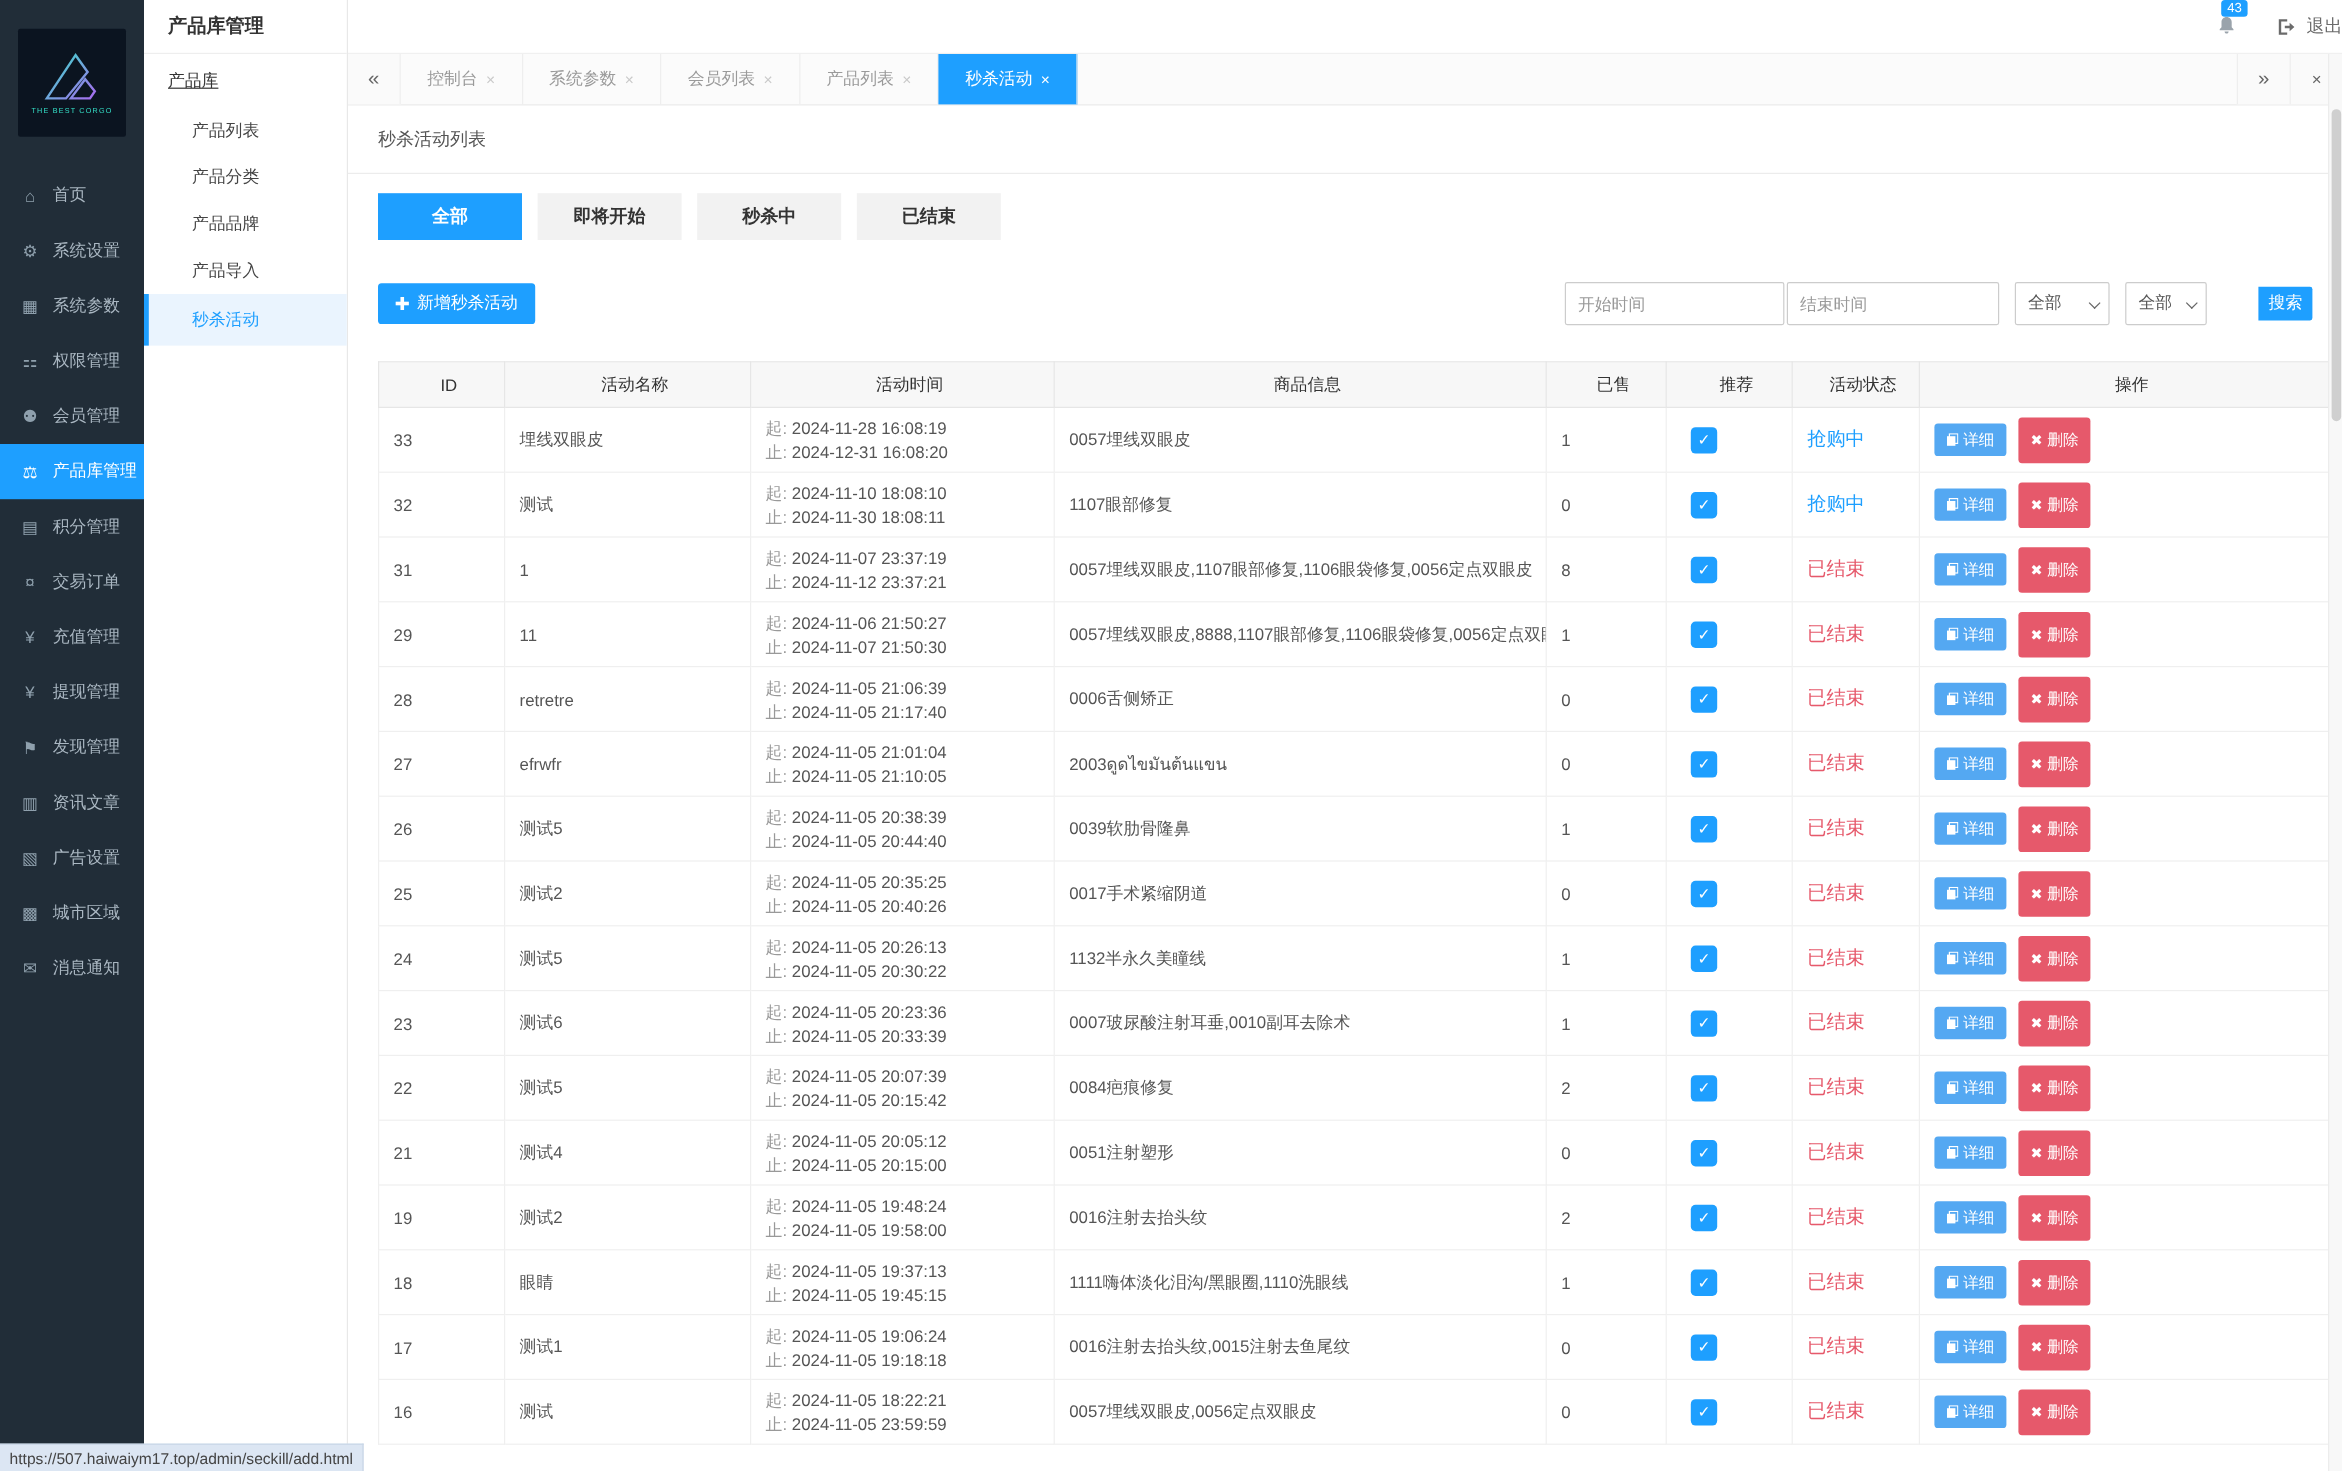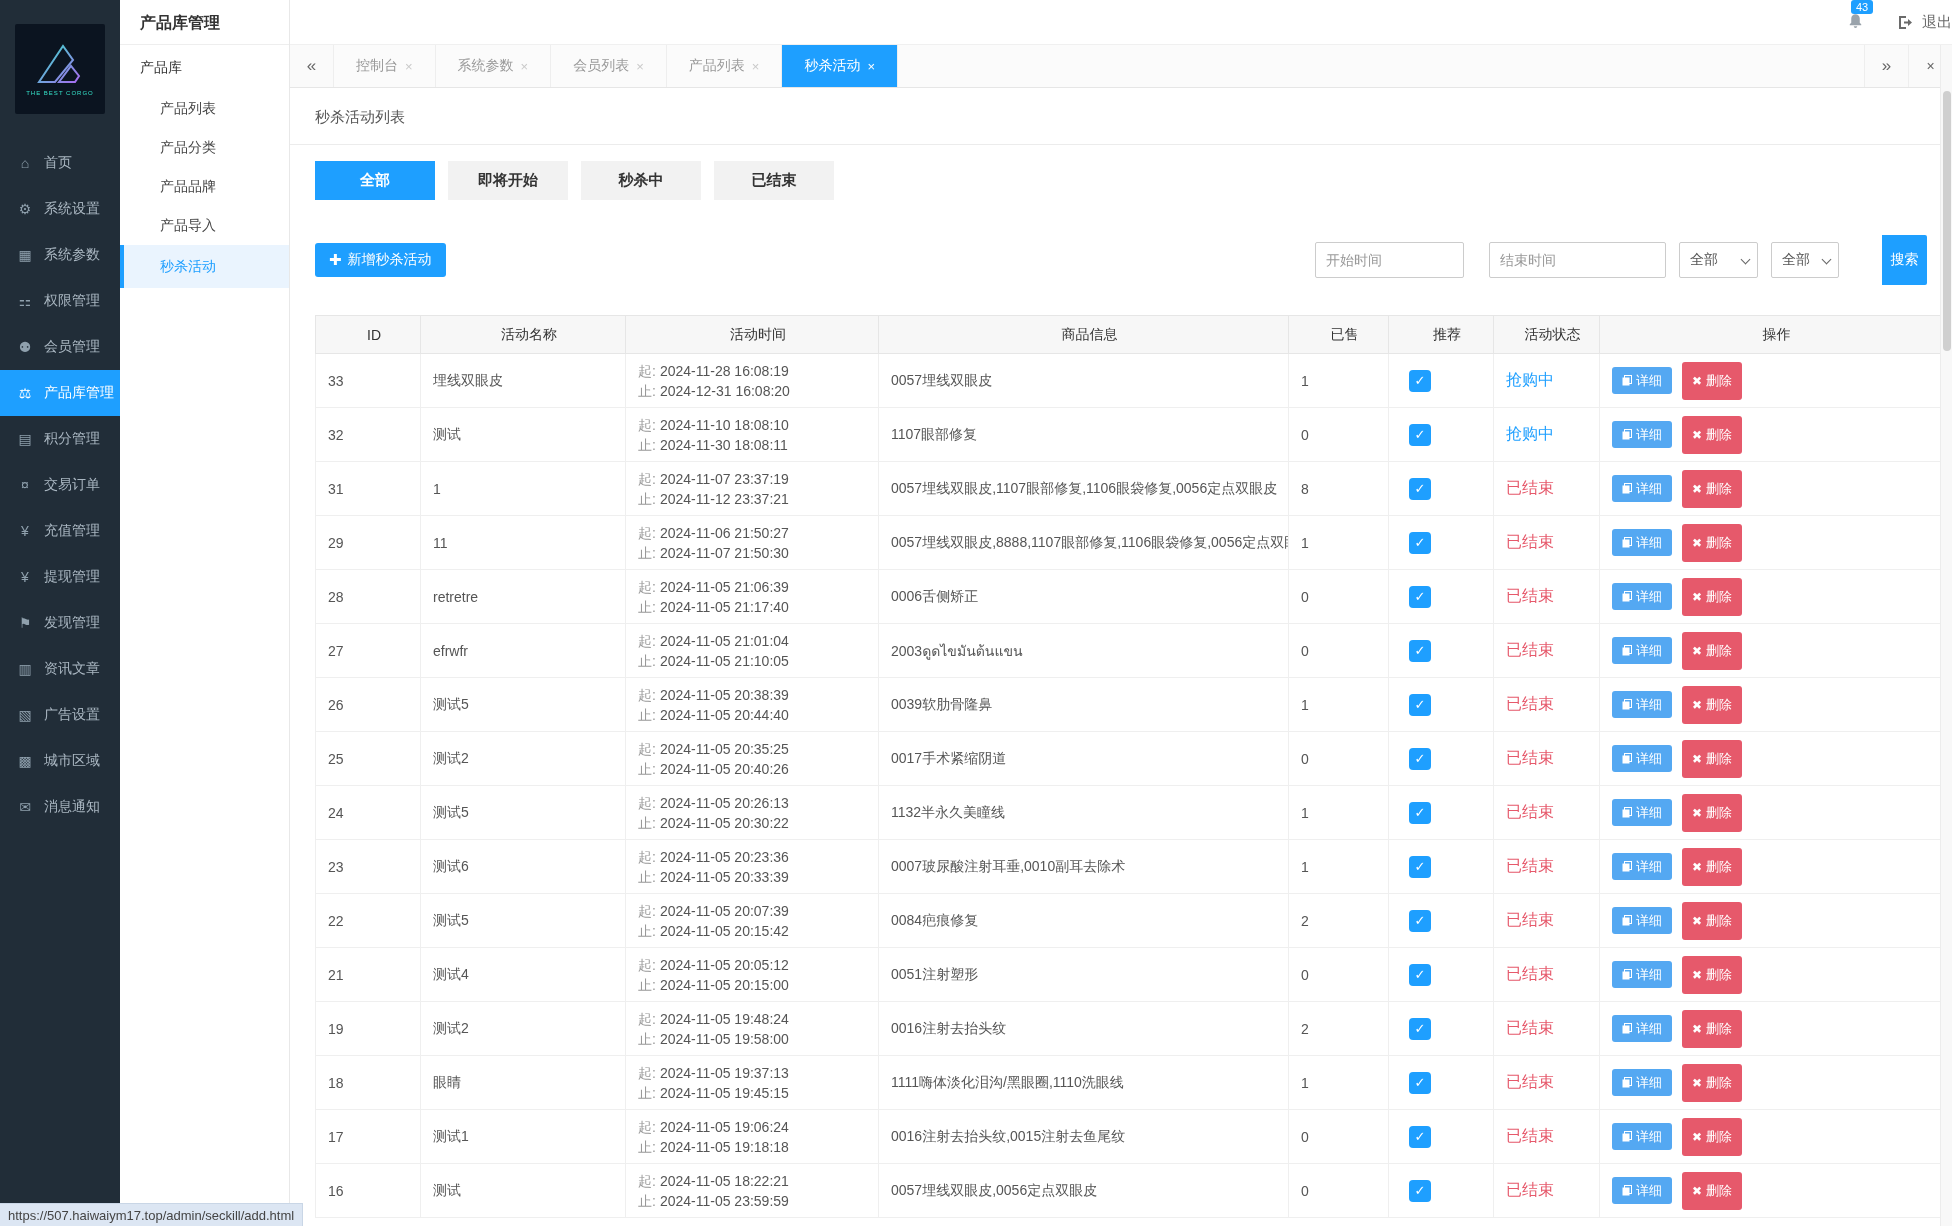"产品库" .submenu-section { text-decoration: none -> underline }
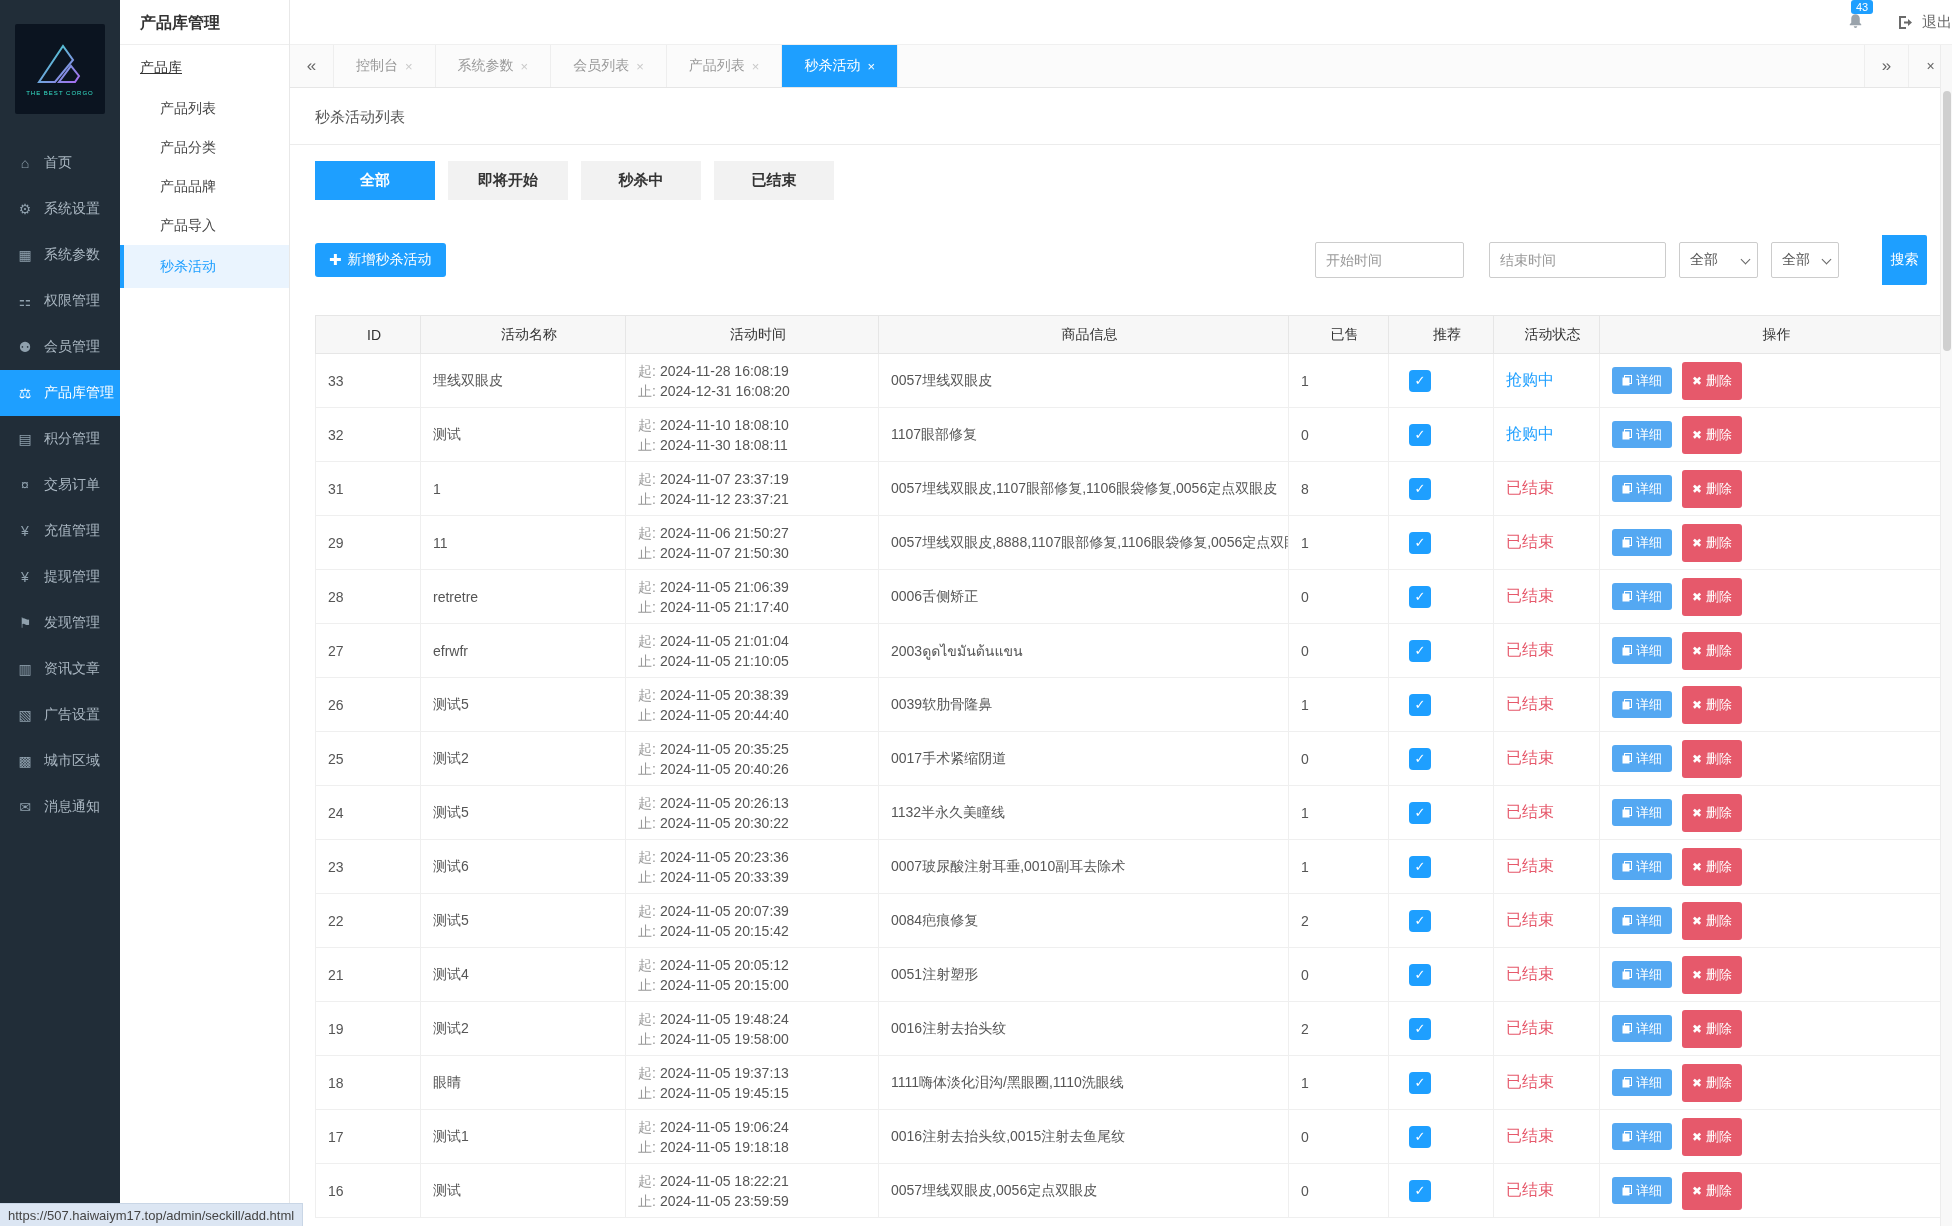"开始时间" .inp-date1 { margin-right: 25px -> 2px; width: 149px -> 183px }
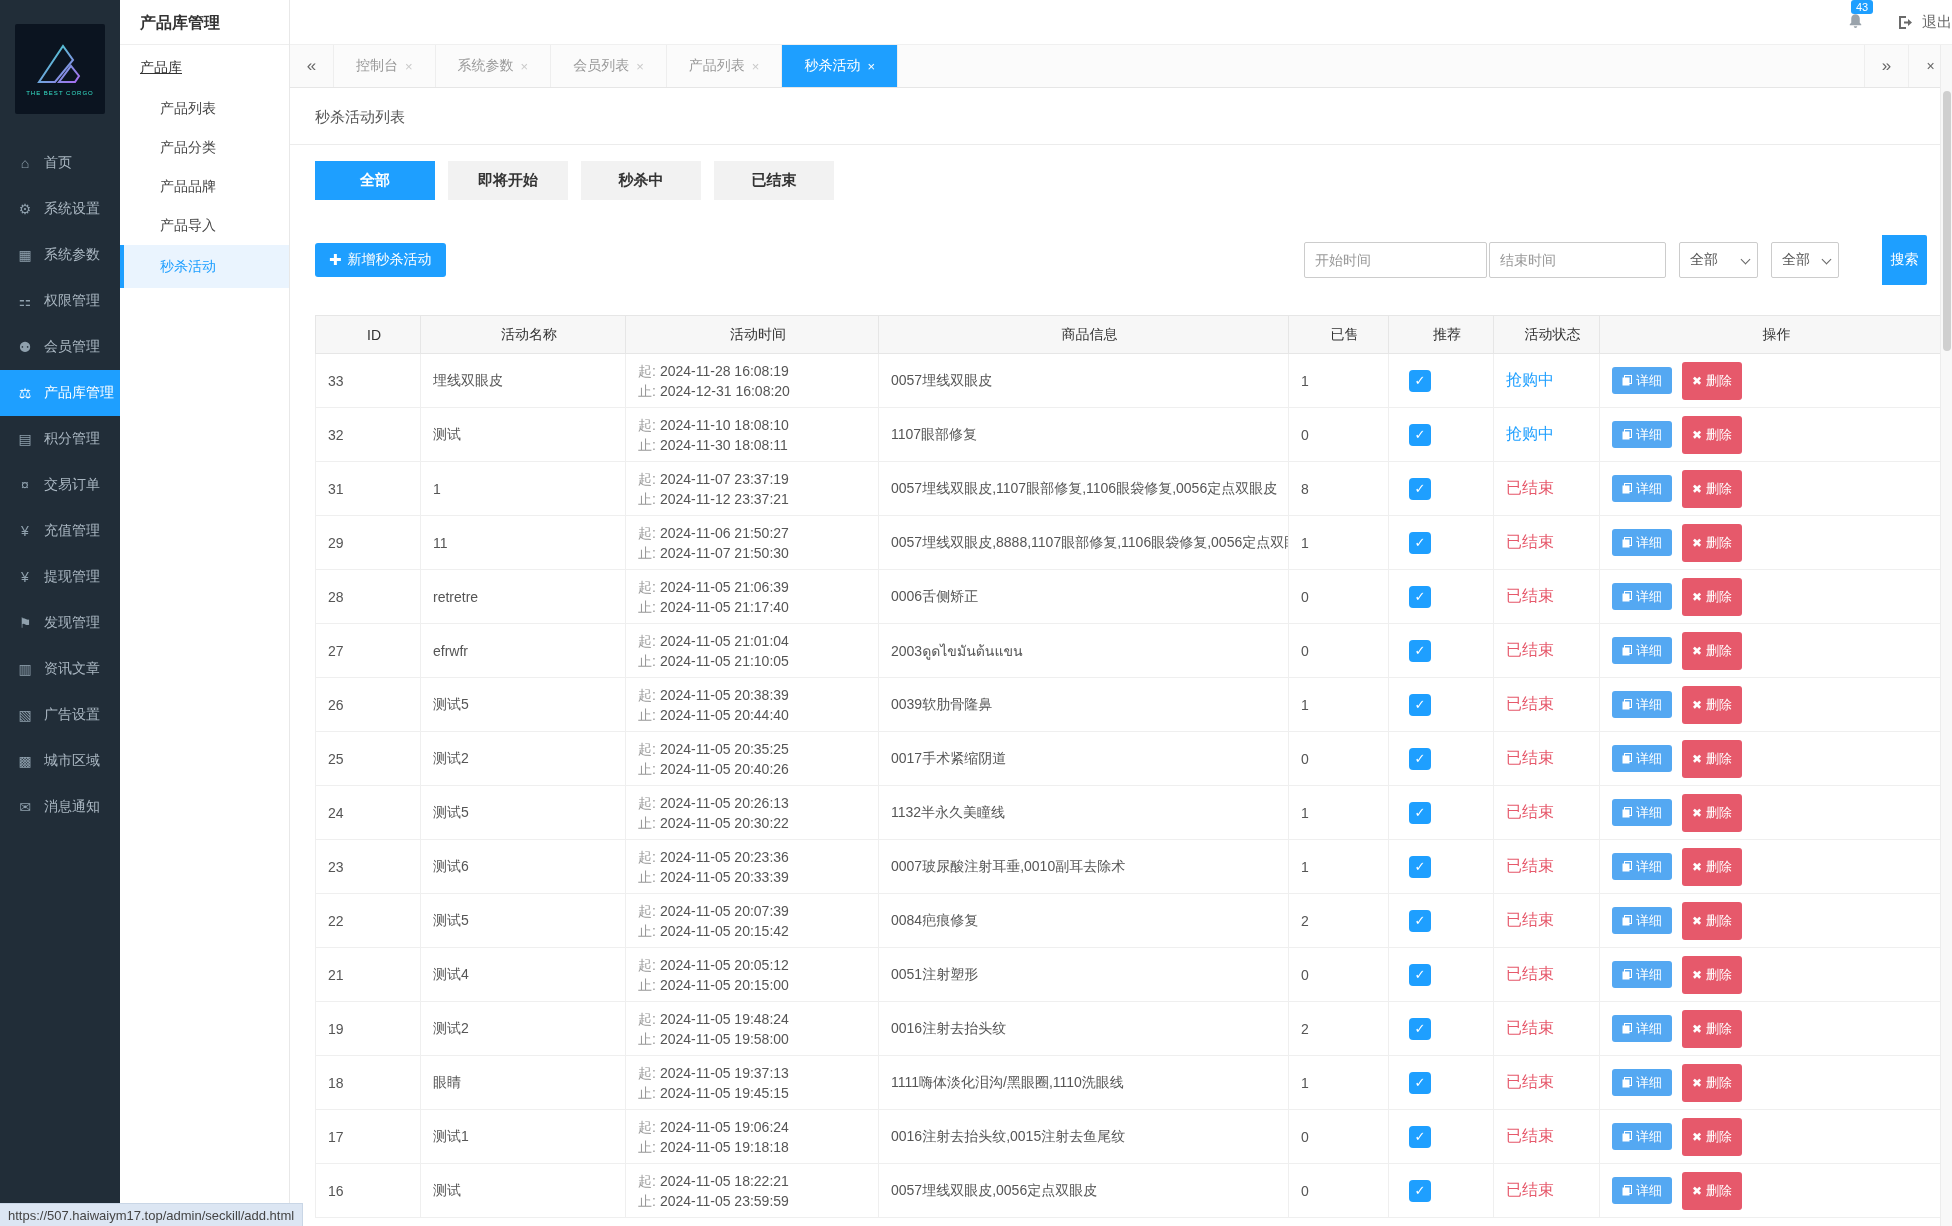"搜索" .btn-search { height: 50px -> 28px }
